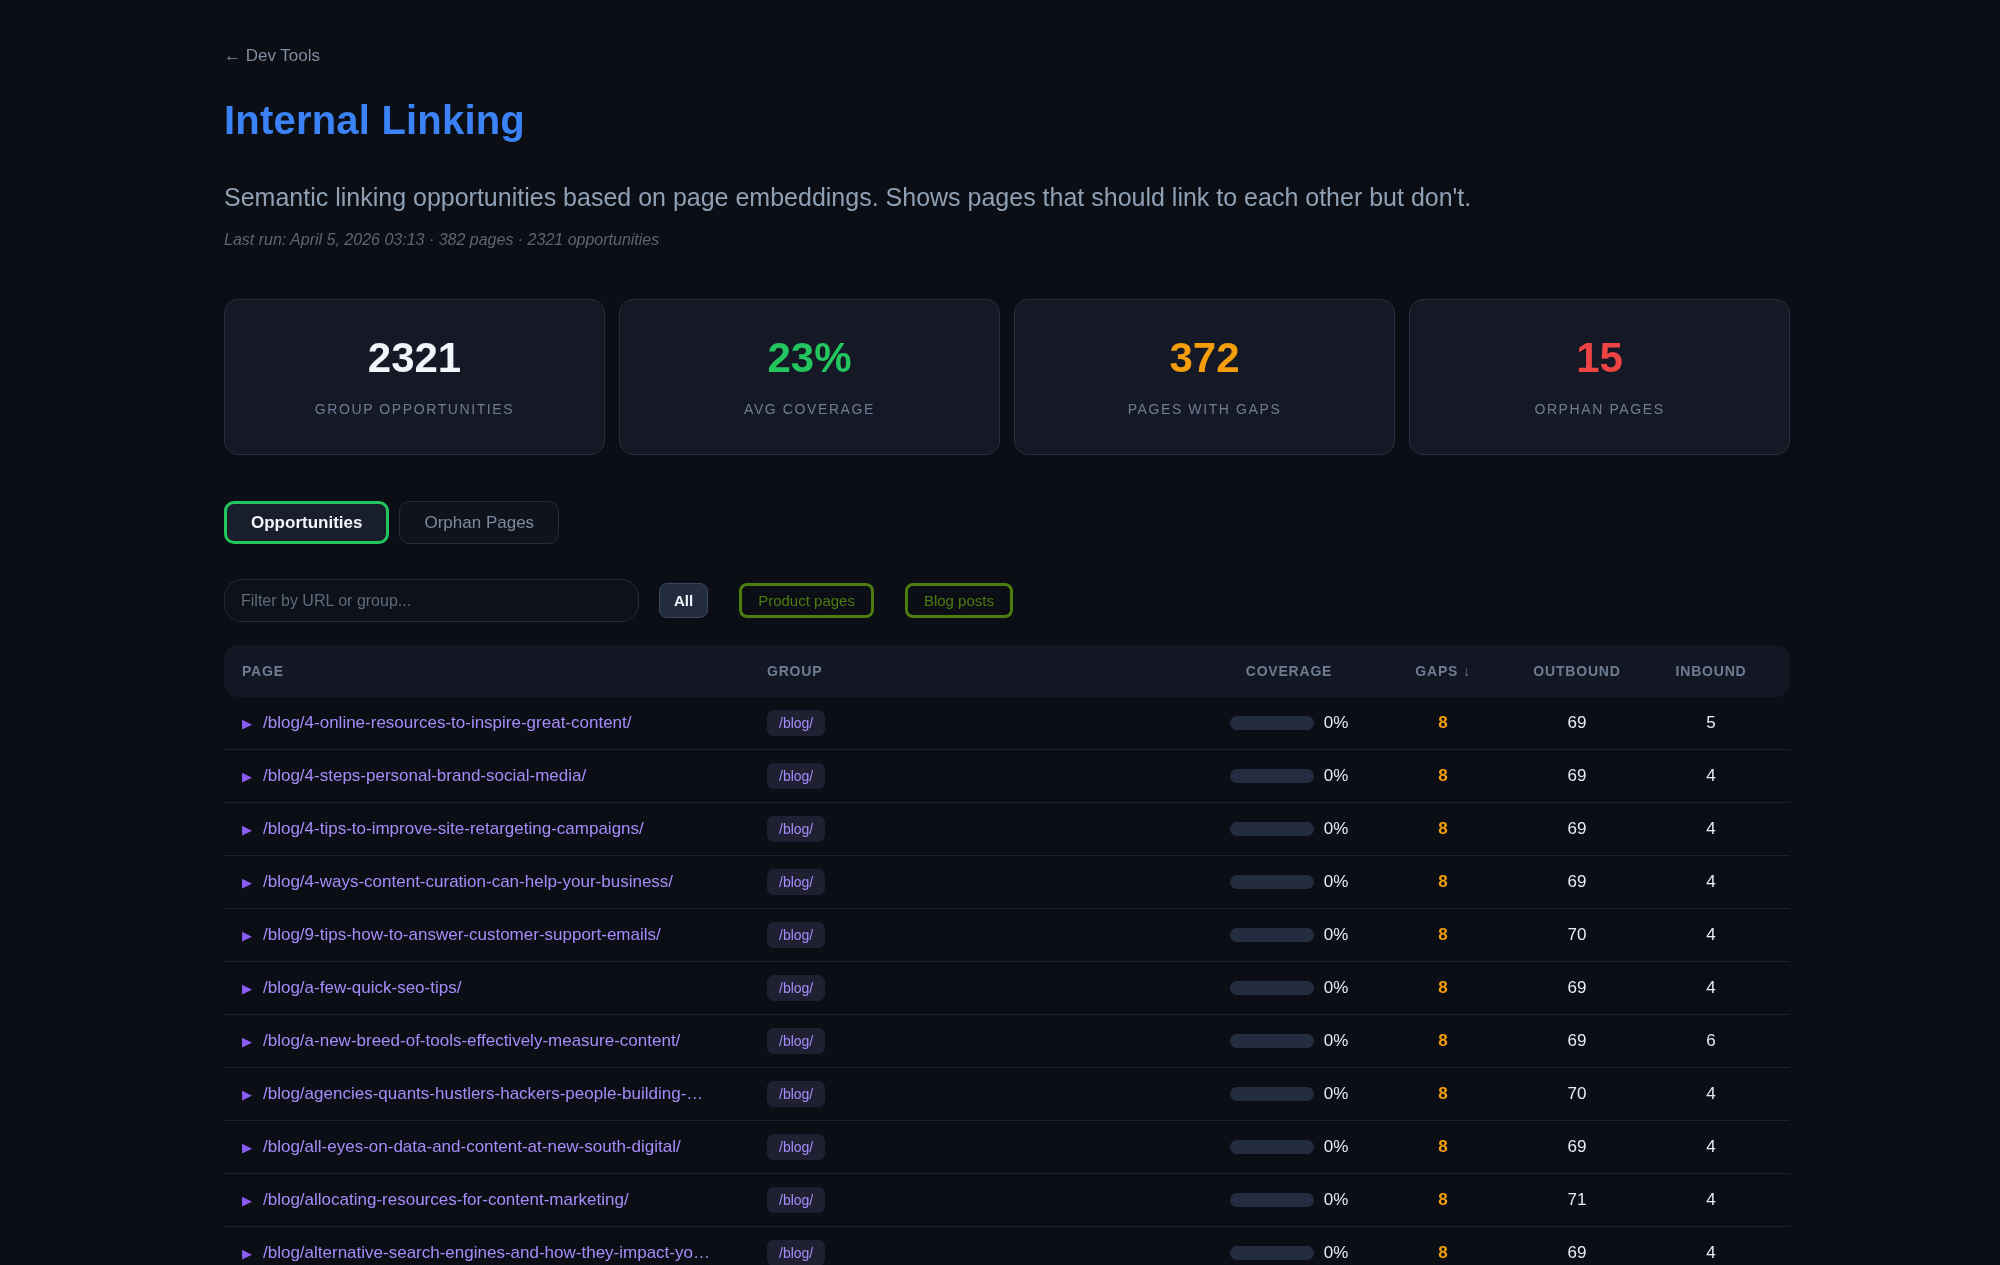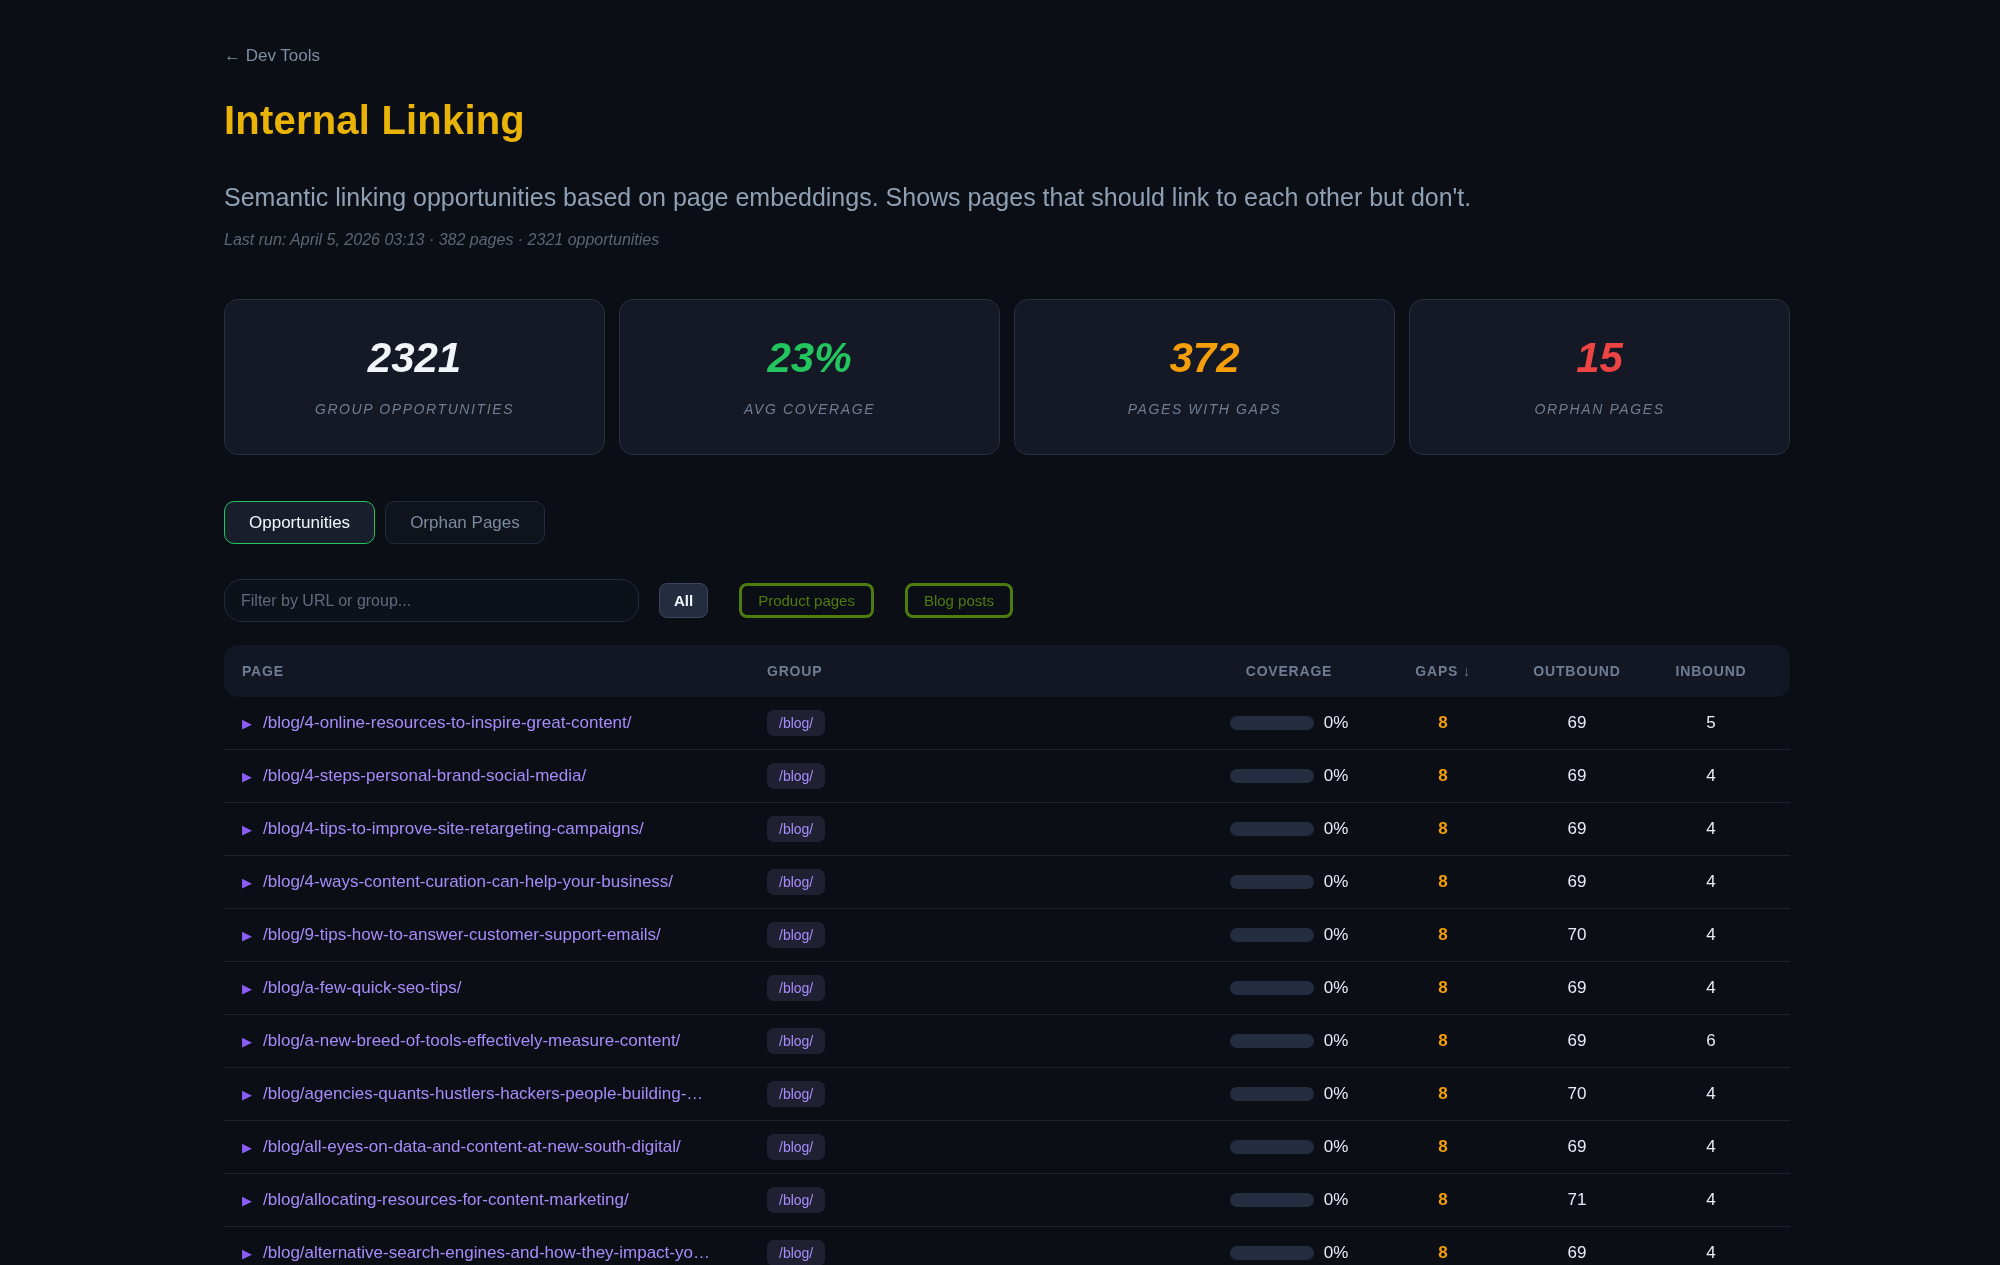"Internal Linking" h1.page-title { color: #eab308 -> #3b82f6 }
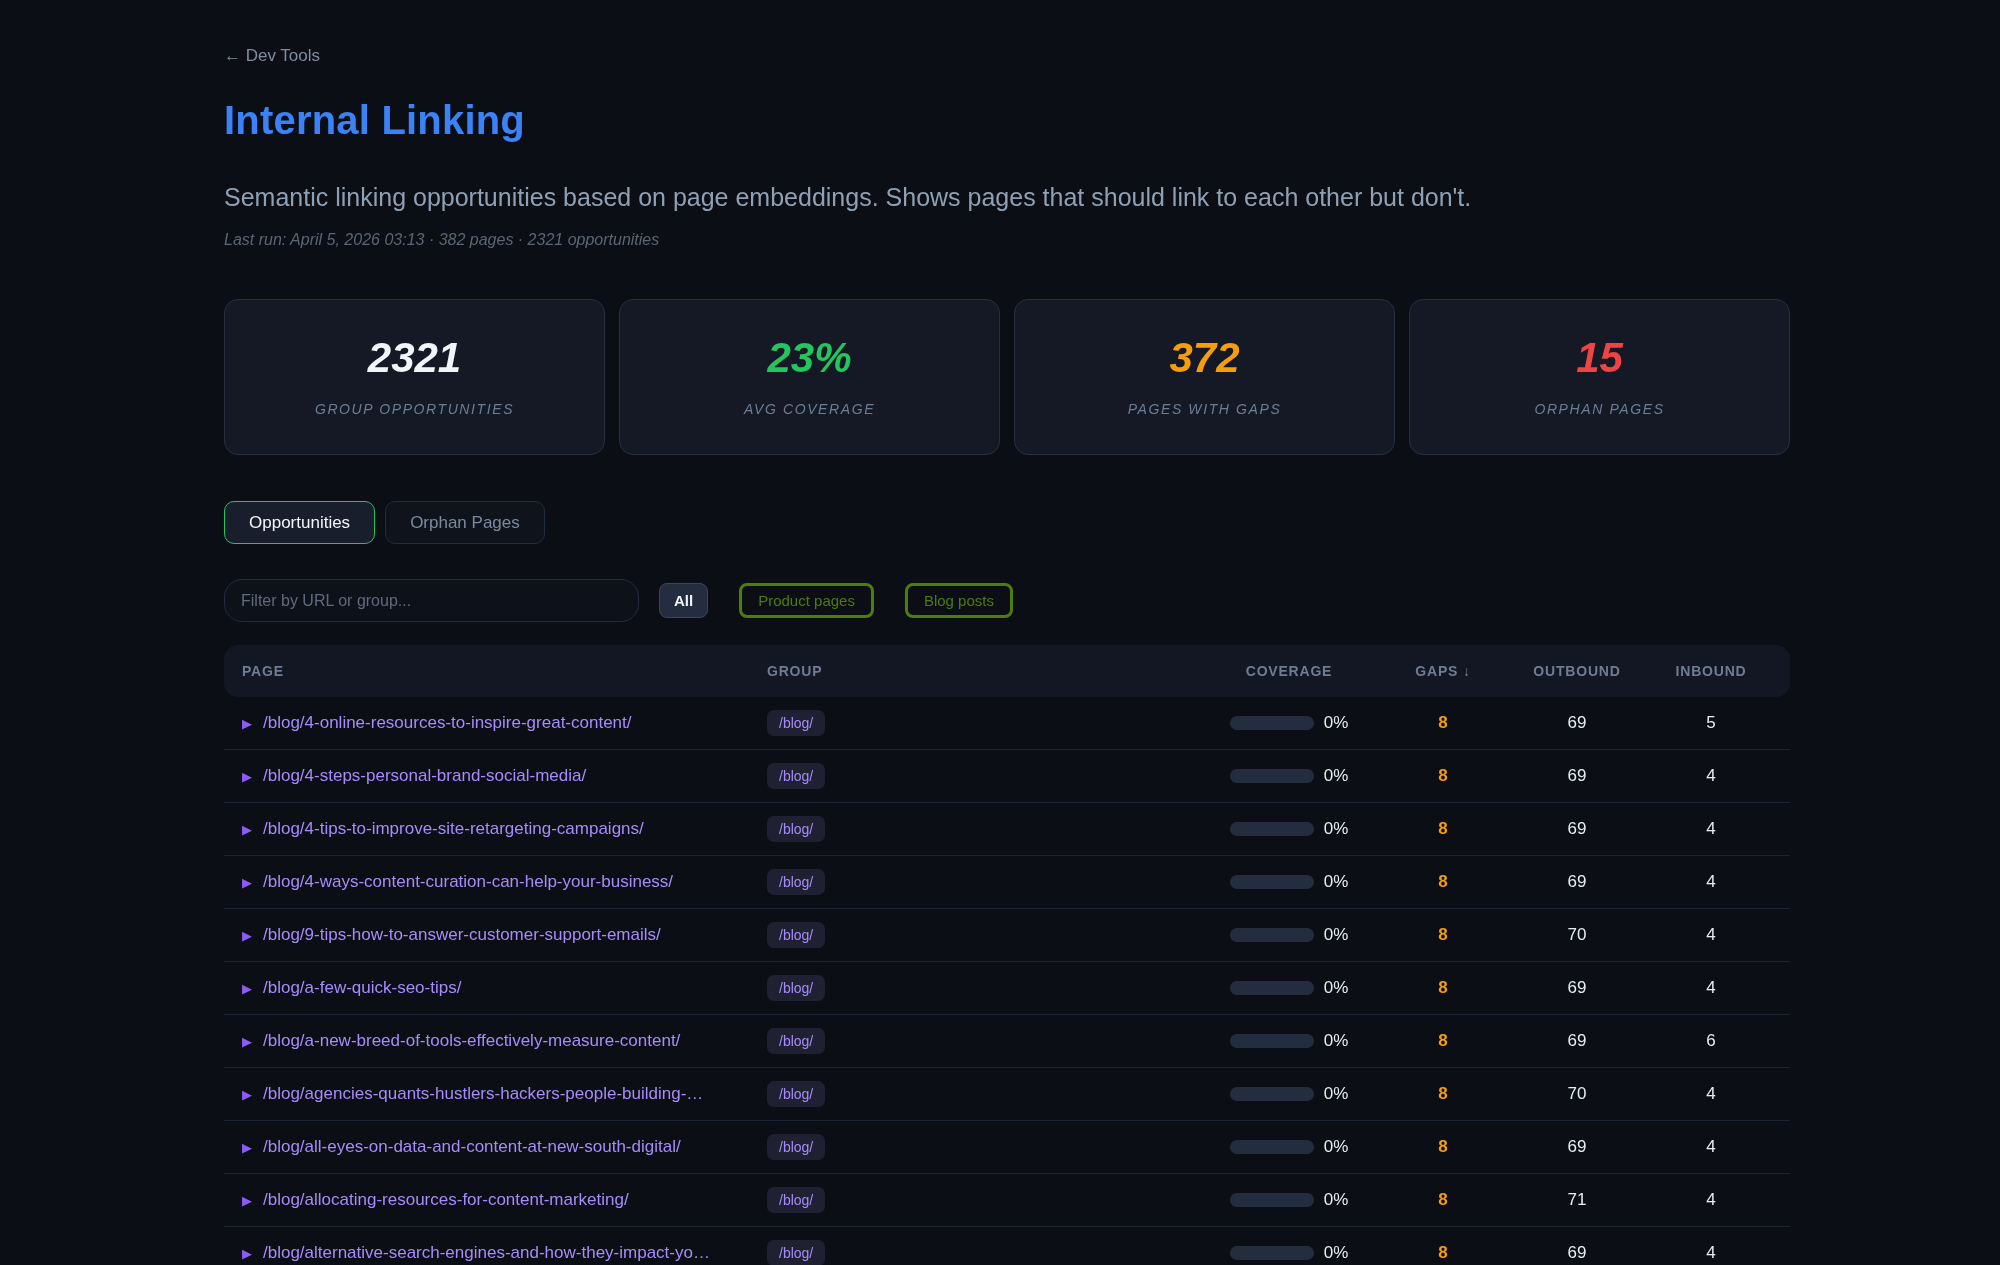"2321" .stats-row { font-style: italic -> none }
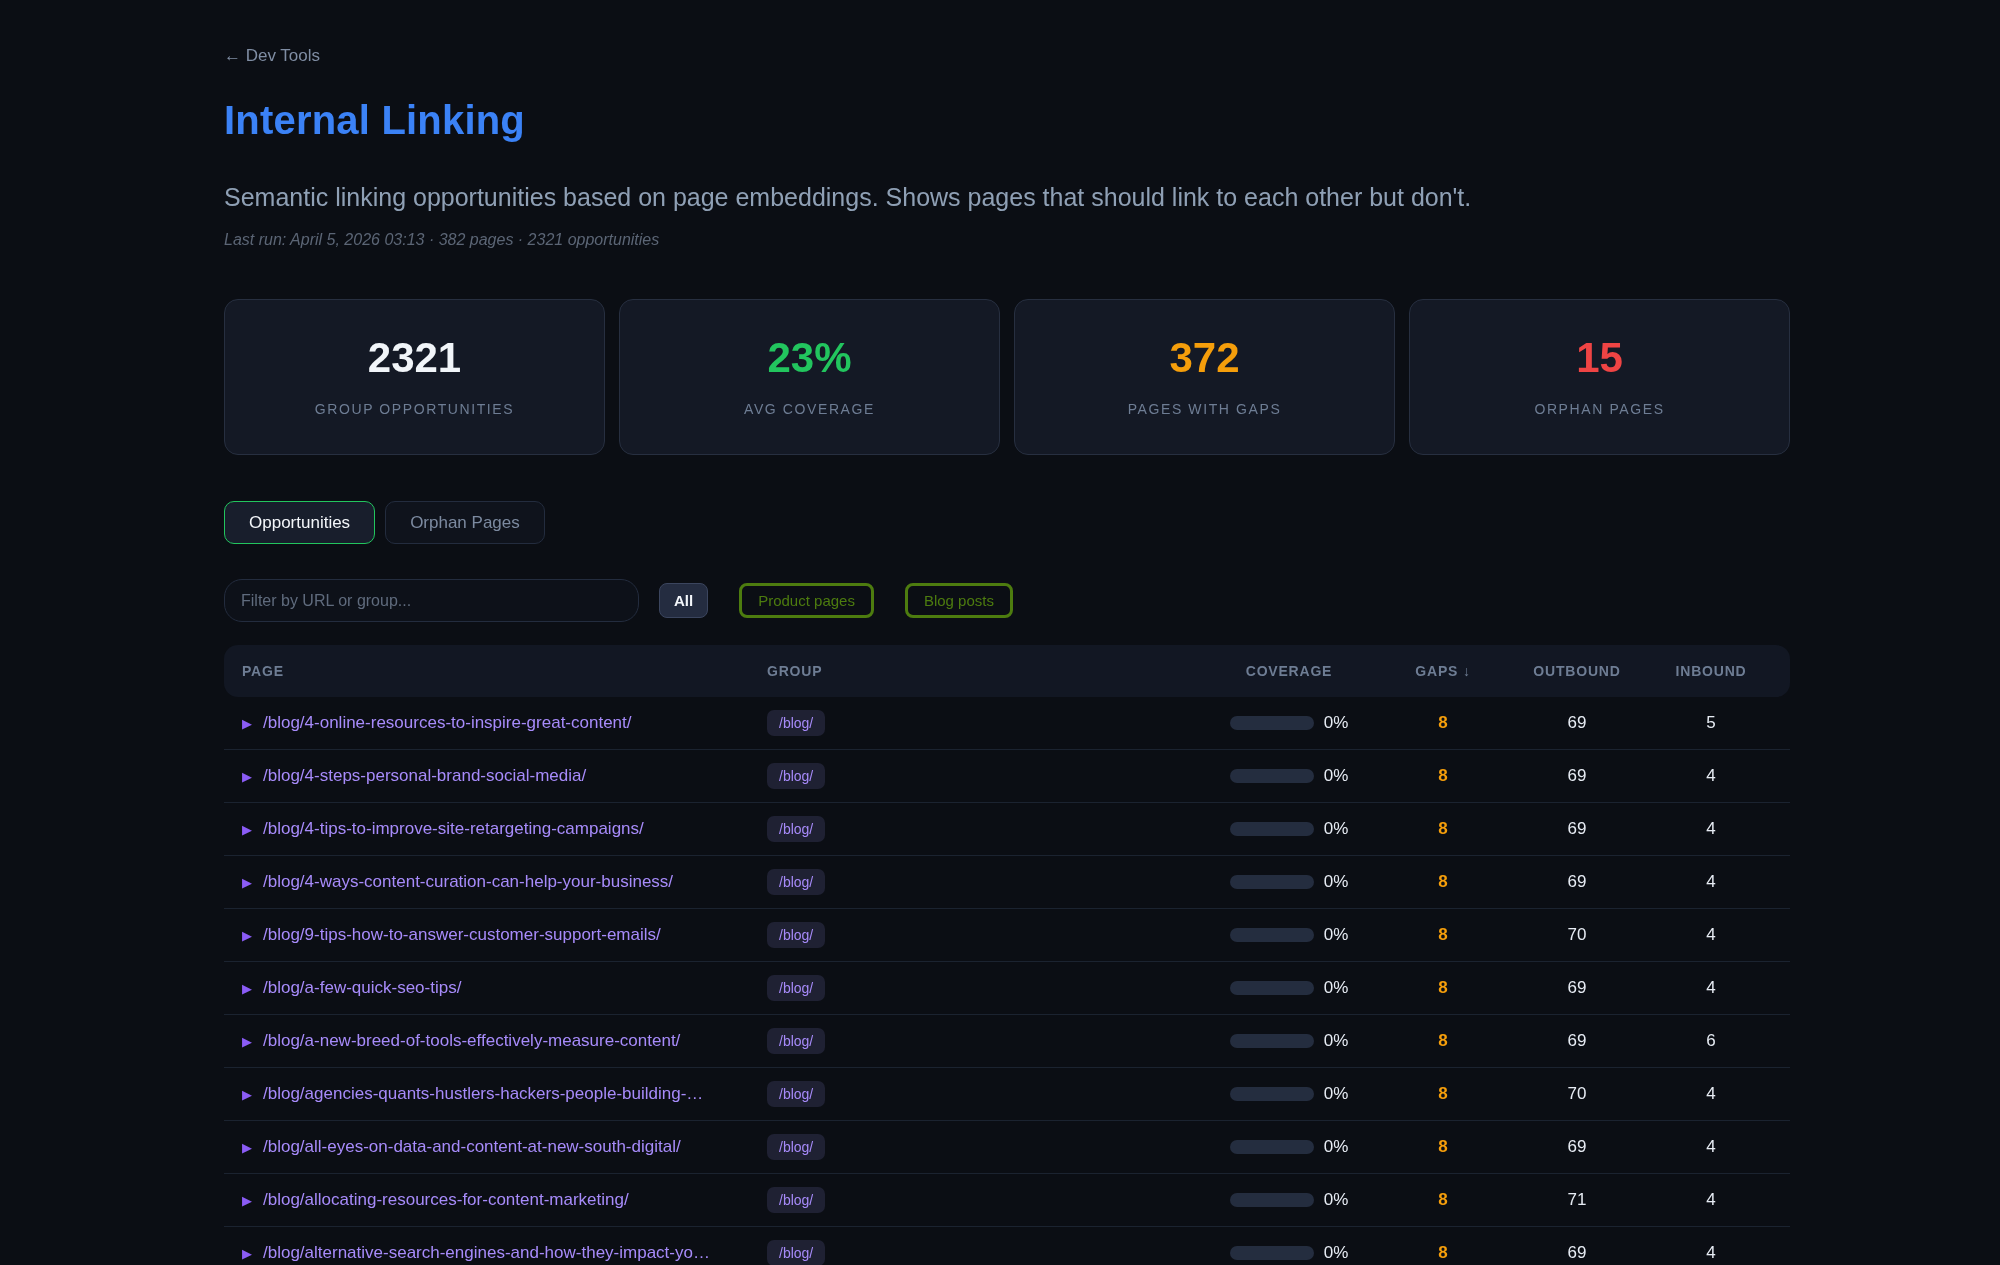"Opportunities" .tab-btn.active { border: 1px solid #22c55e -> 3px solid #22c55e; font-weight: 400 -> 700 }
